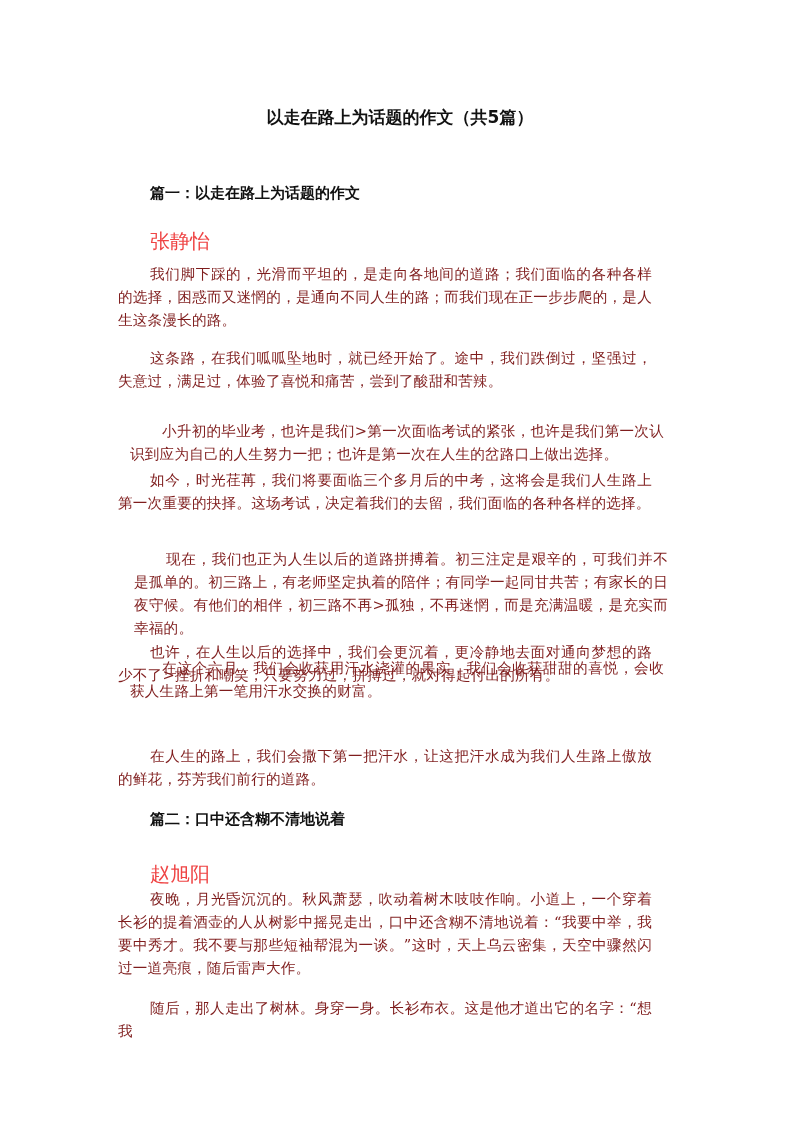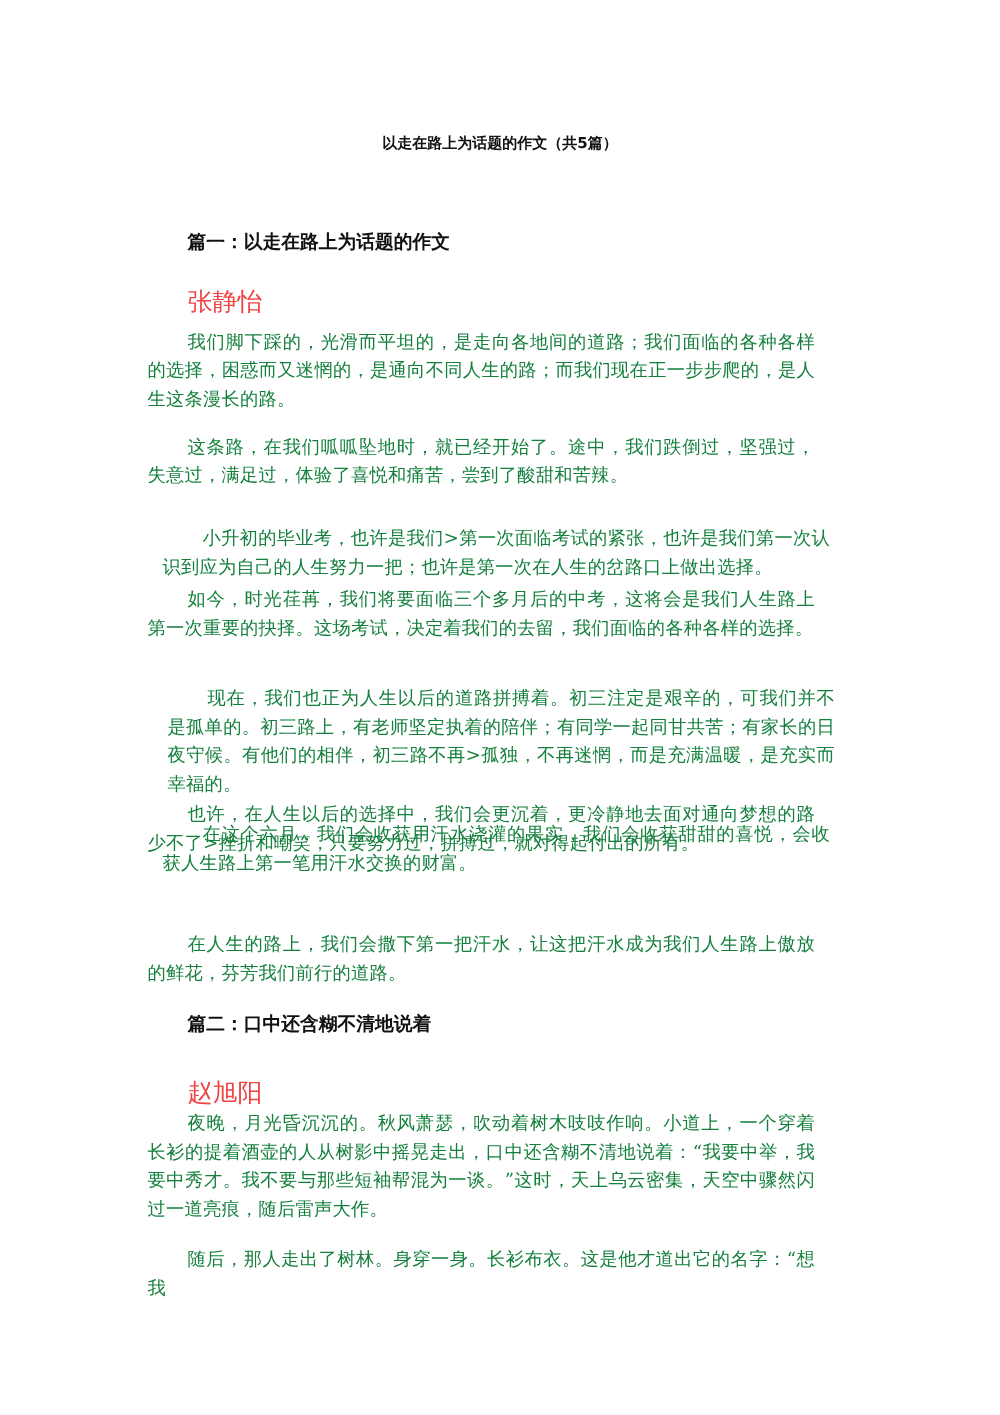"以走在路上为话题的作文（共5篇）" .doc-title { font-size: 12px -> 17px }
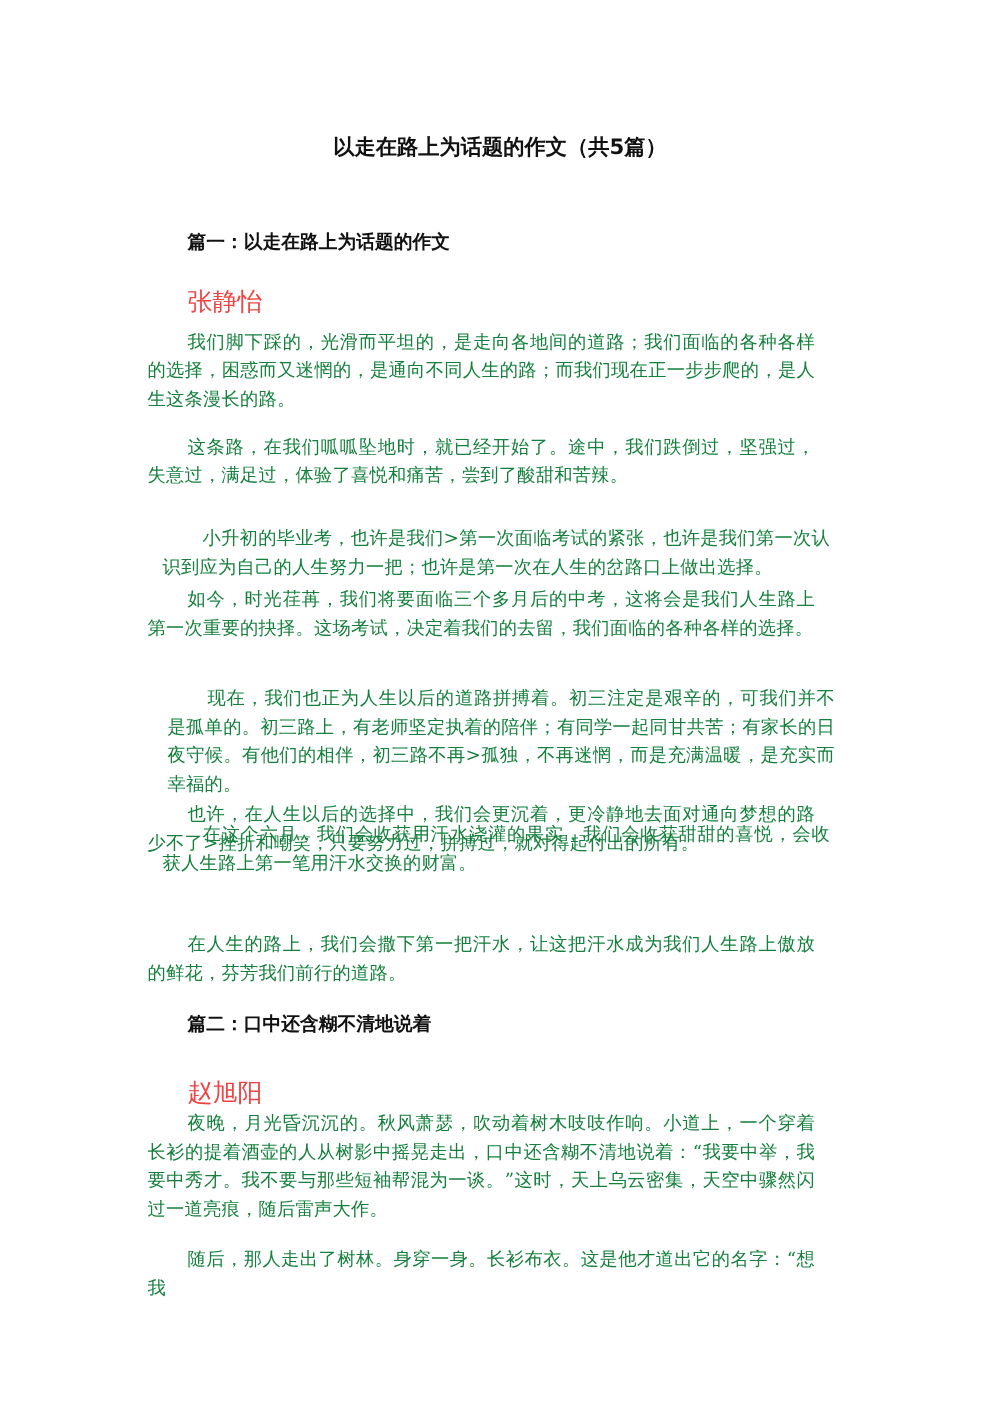"我们脚下踩的，光滑而平坦的，是走向各地间的道路；我们面临的各种各样的选择，困惑而" .para { color: #15803d -> #7f1d1d }
